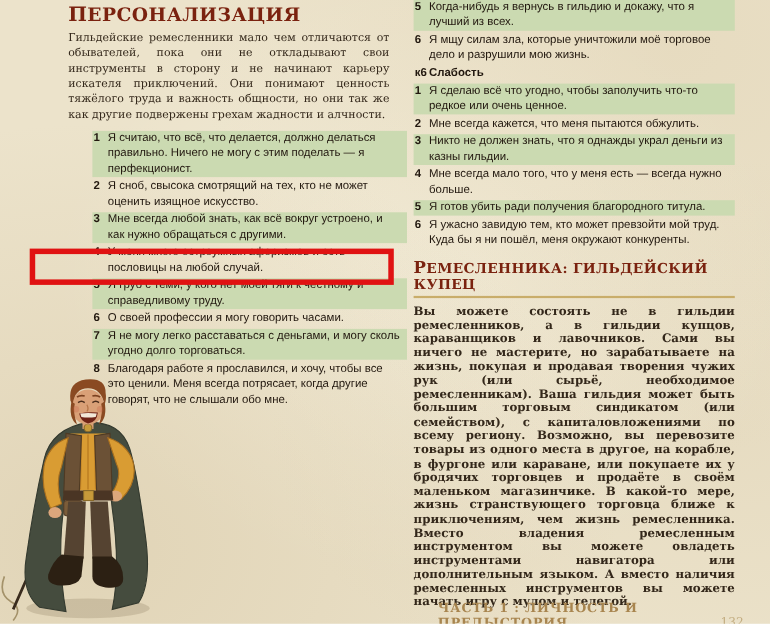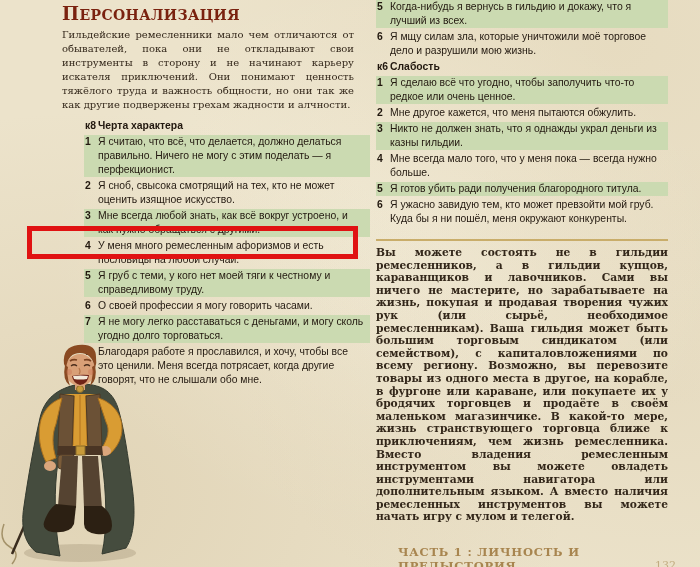"ПЕРСОНАЛИЗАЦИЯ" .h-pers { font-size: 14px -> 17px }
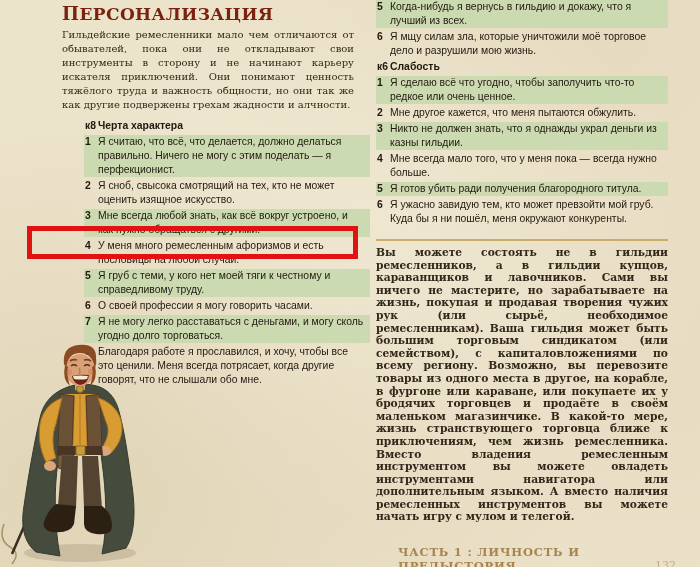"Мне другое кажется, что меня" span.ttxt { text: другое -> всегда }
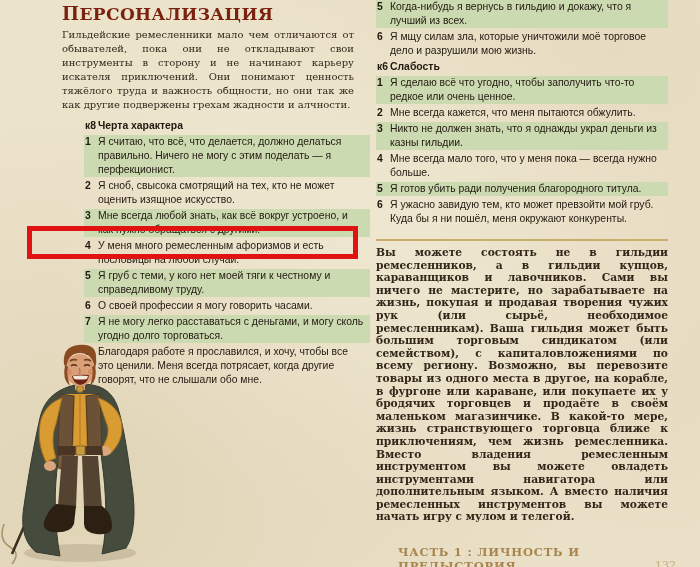"к8" div.thead { html: <div> <span>к8</span> <span>Черта характера</span> </div> -> none }
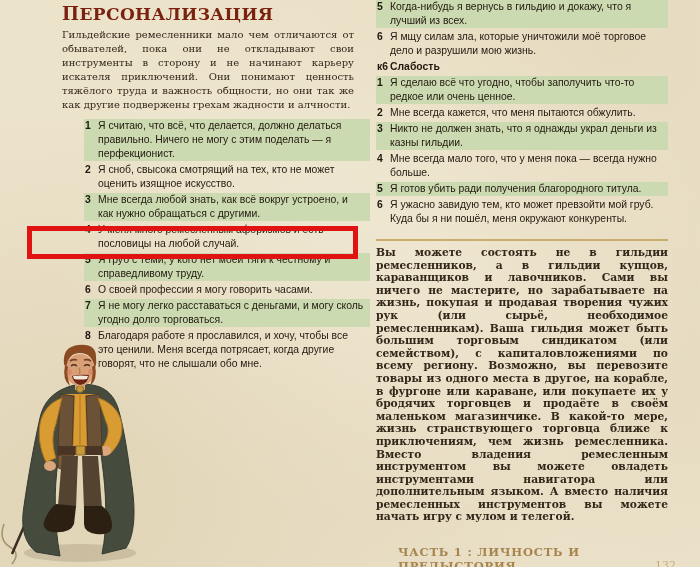"Мне всегда мало того, что" span.ttxt { text: пока -> есть }
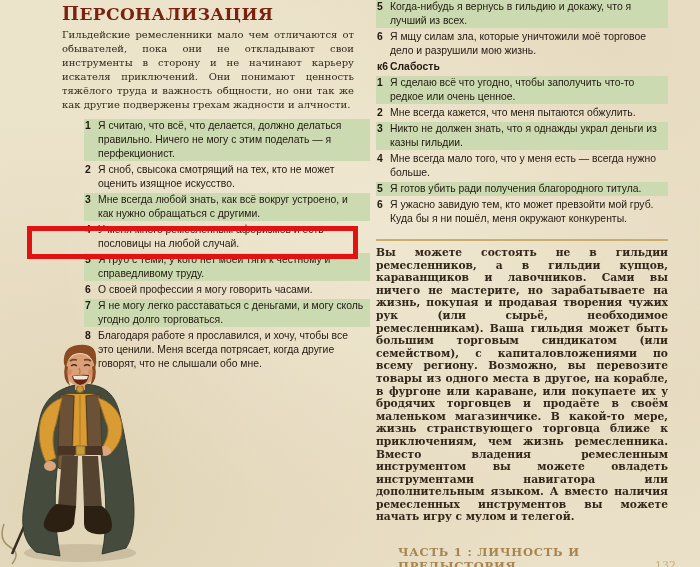"Я ужасно завидую тем, кто" span.ttxt { text: груб -> труд }
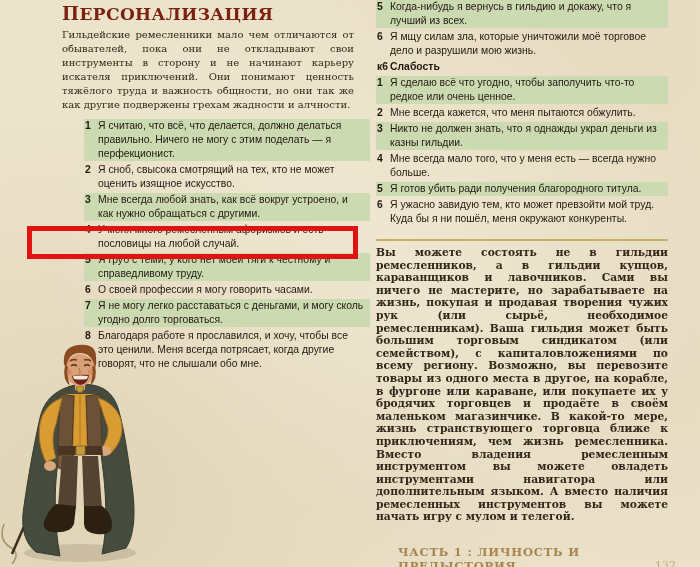"У меня много ремесленным афоризмов" span.ttxt { text: ремесленным -> остроумных }
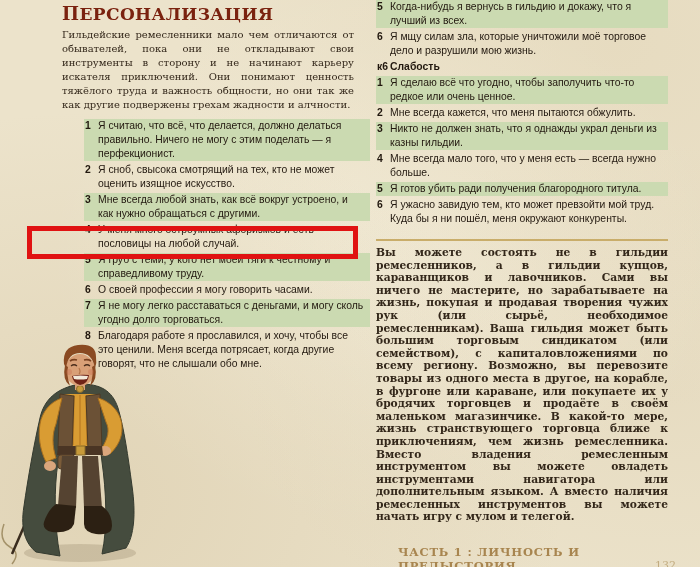"РЕМЕСЛЕННИКА: ГИЛЬДЕЙСКИЙ КУПЕЦ" h3.vh { html: none -> <h3>РЕМЕСЛЕННИКА: ГИЛЬДЕЙСКИЙ КУПЕЦ</h3> }
